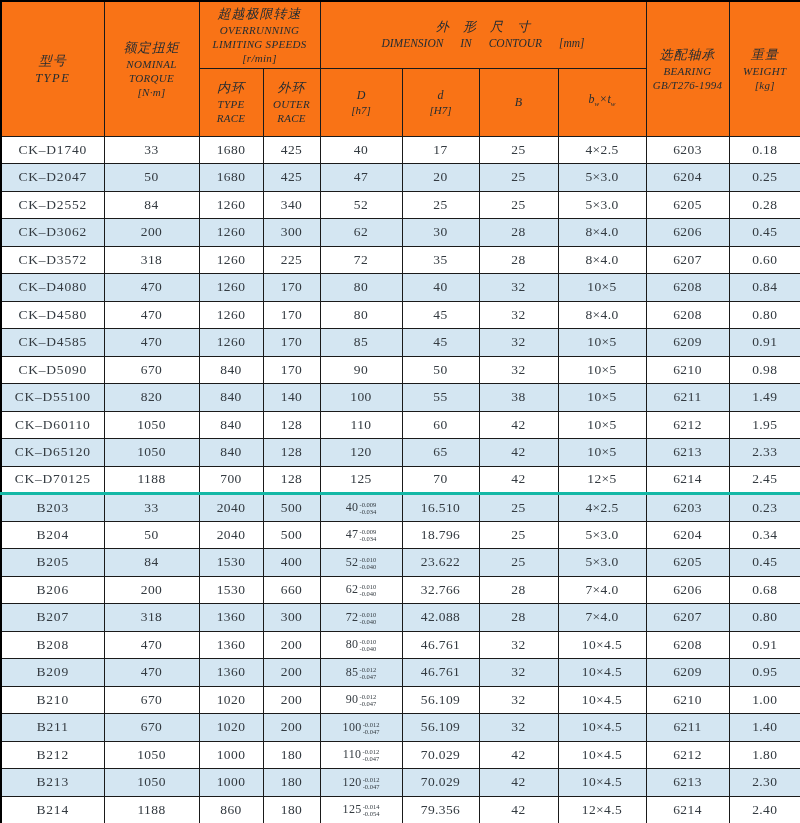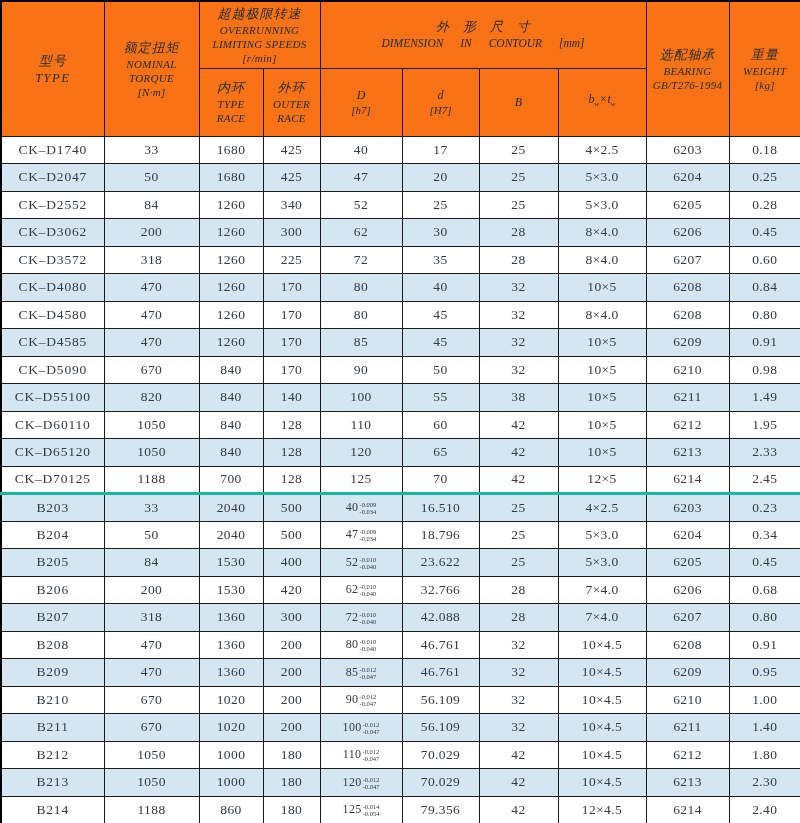"420" td { text: 420 -> 660 }
